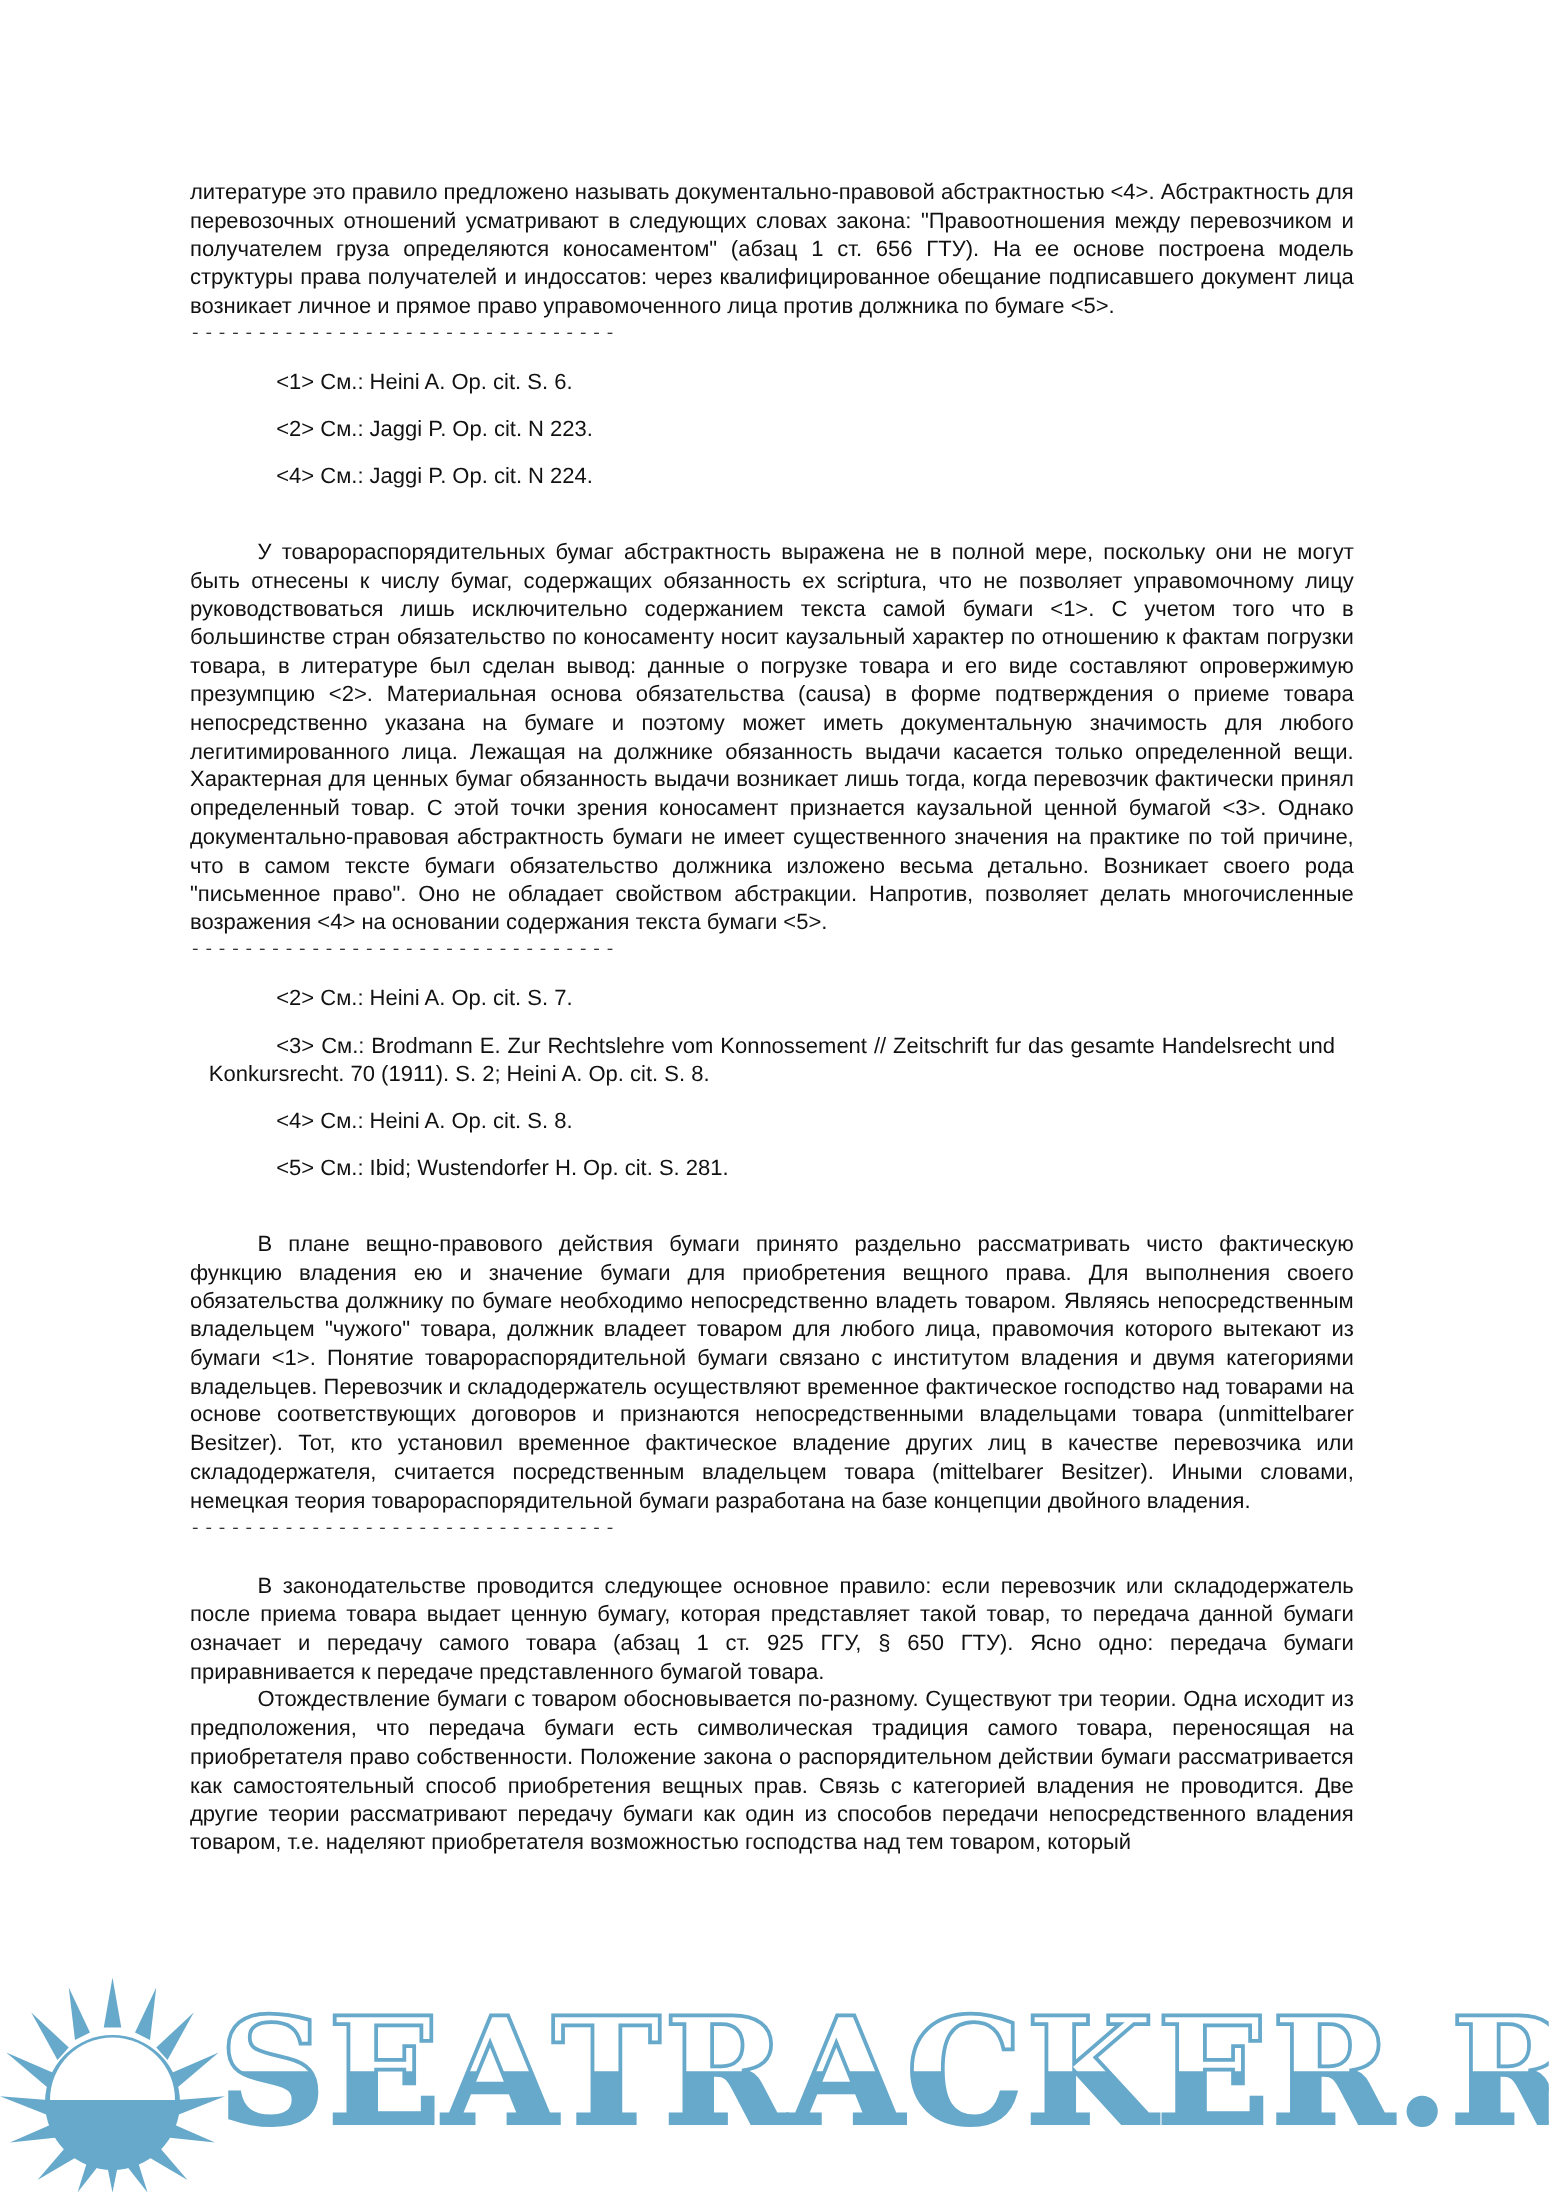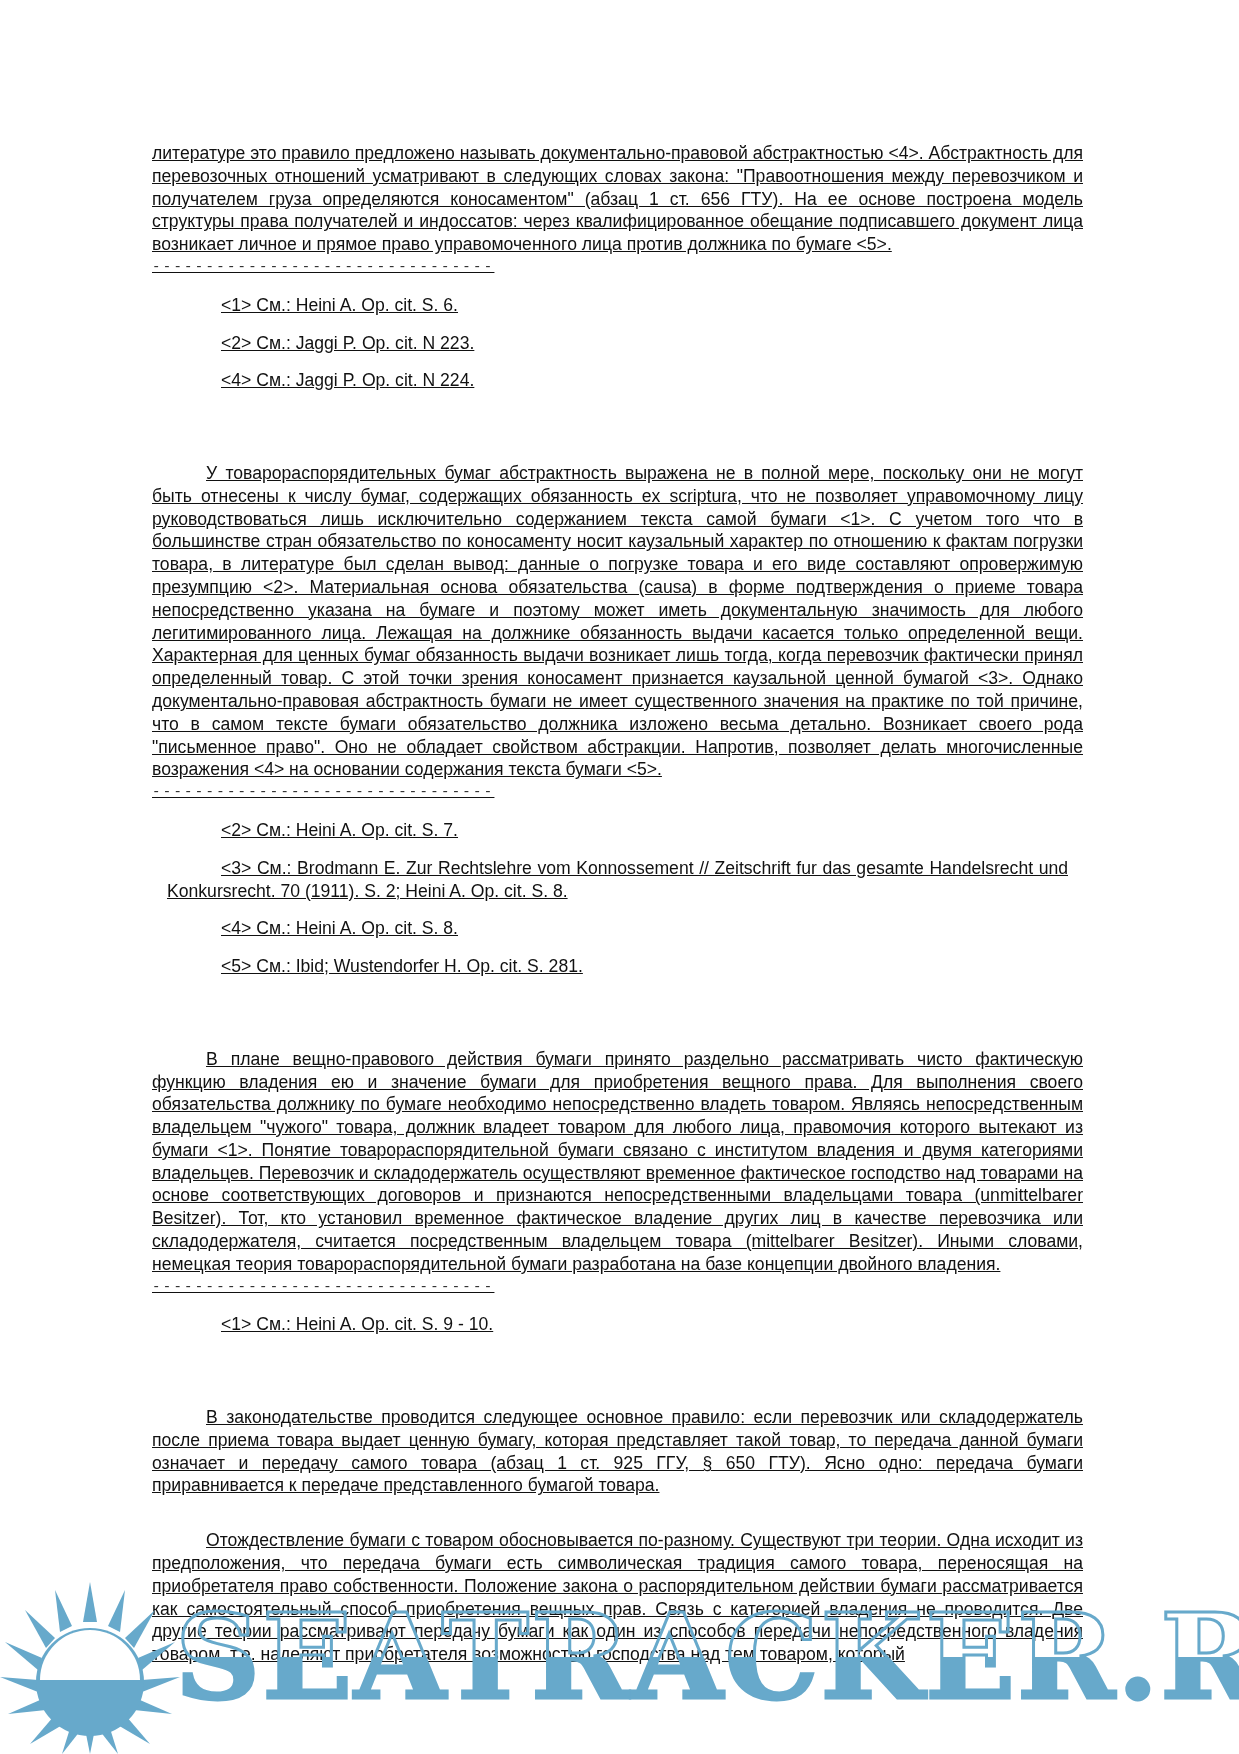"литературе это правило предложено" .page { text-decoration: underline -> none }
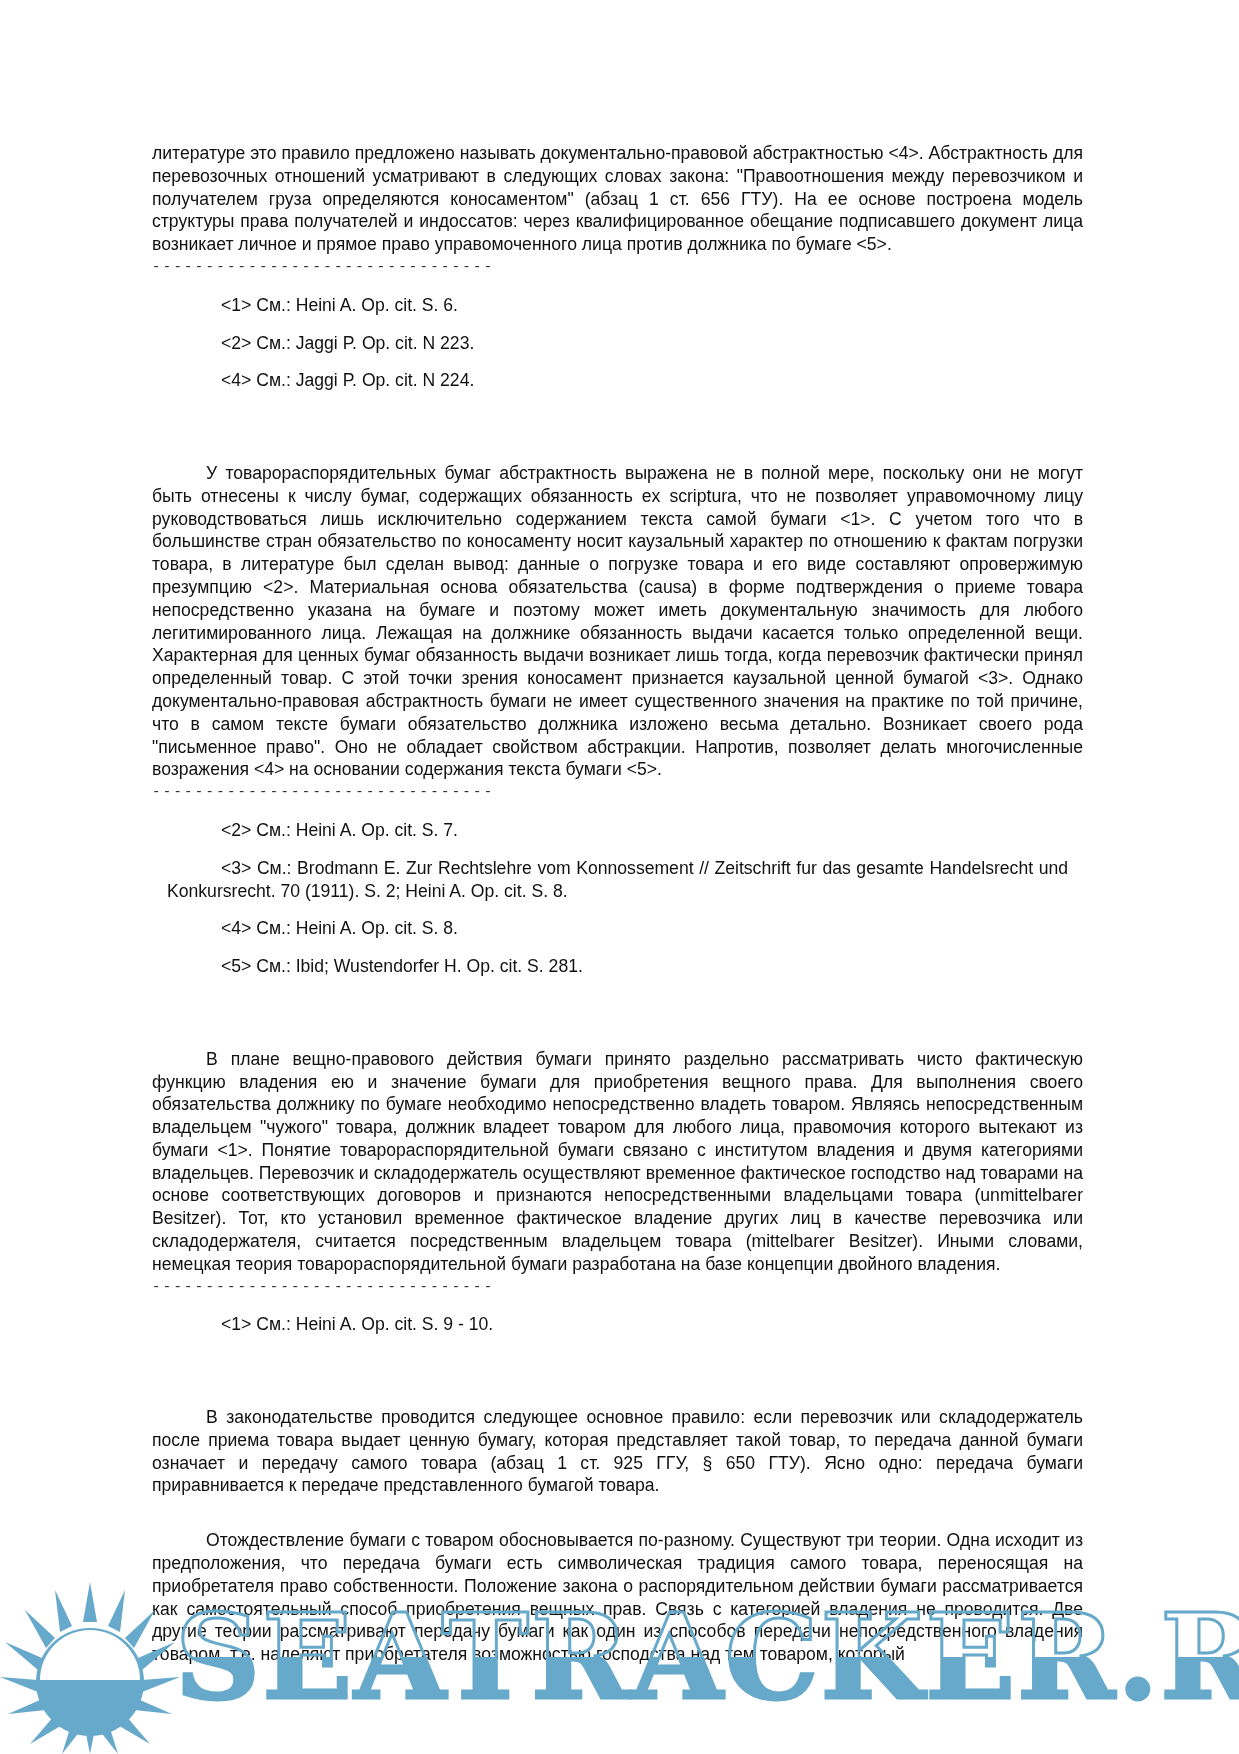"У товарораспорядительных бумаг" .p.indent { margin-top: 32px -> none }
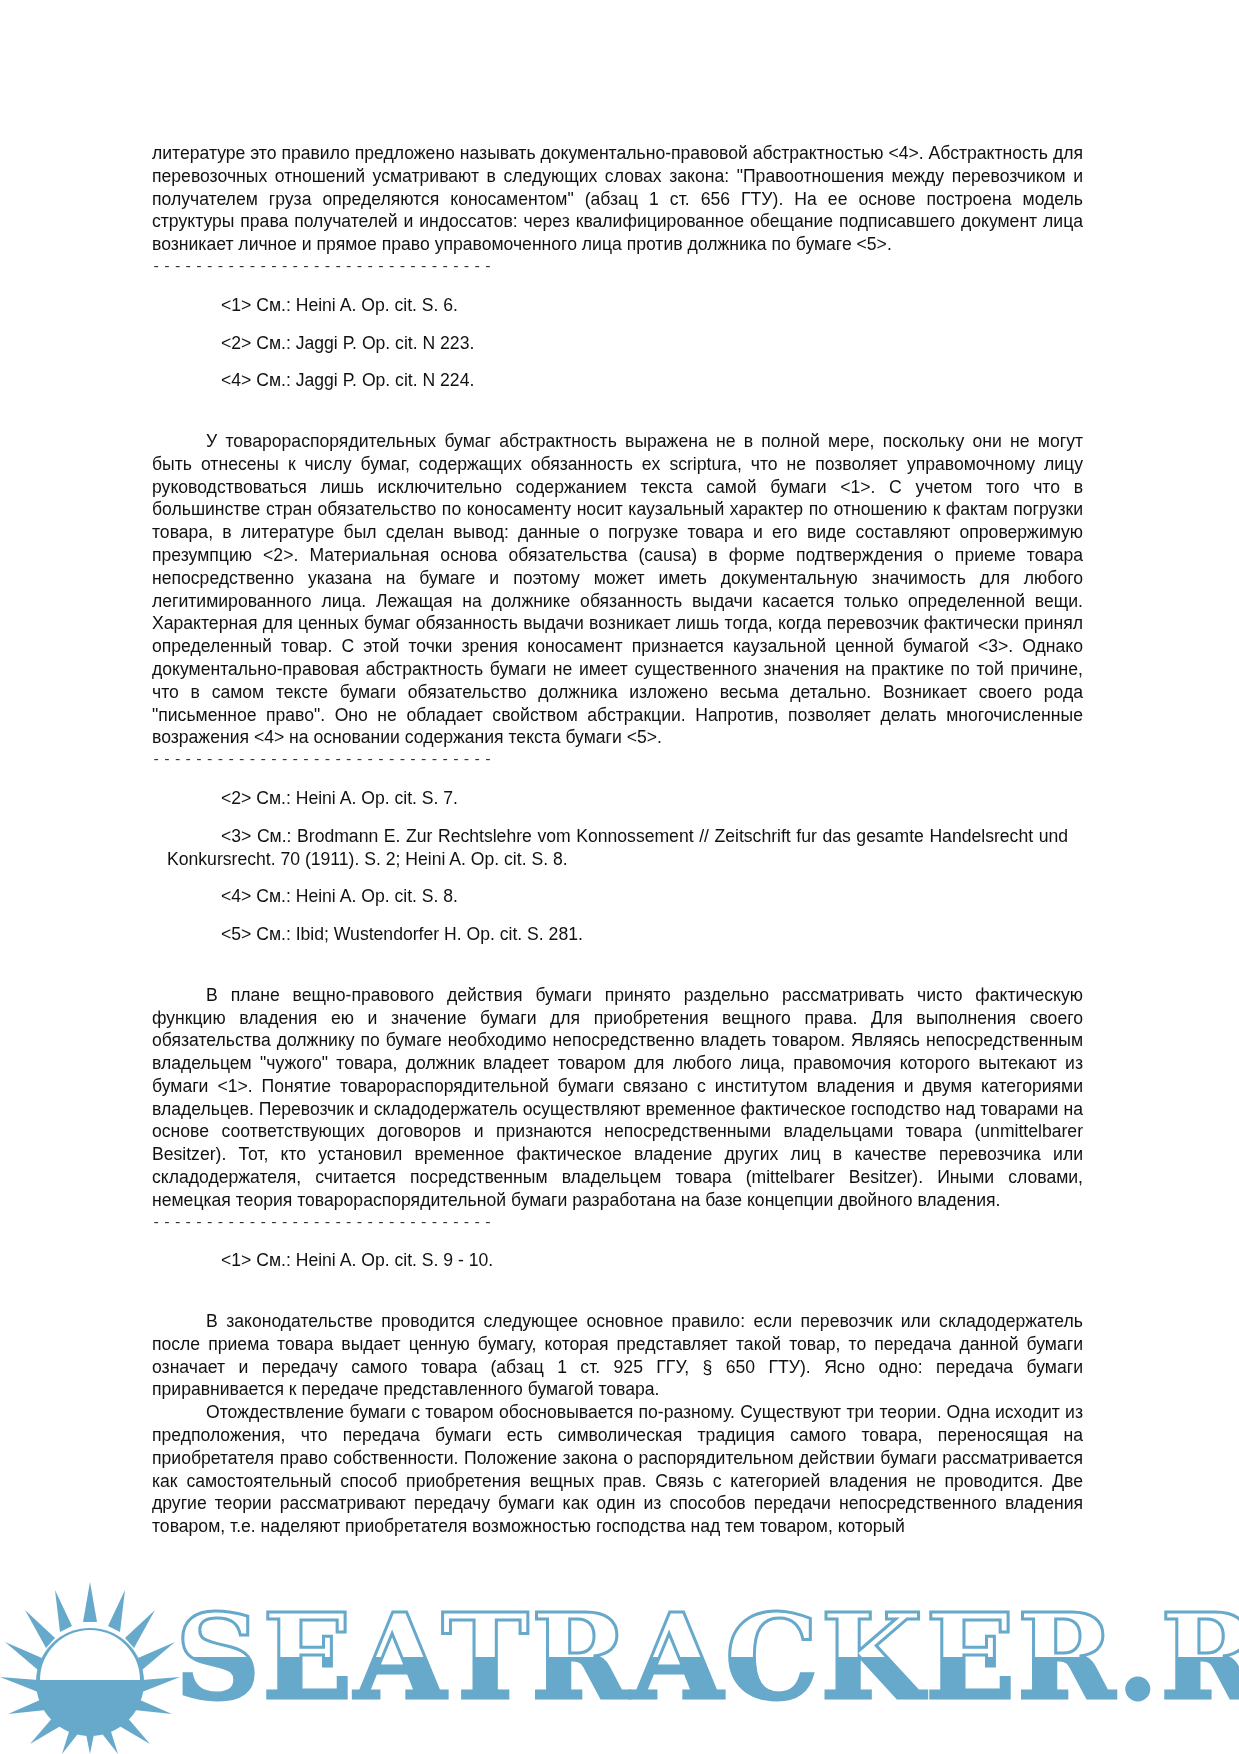"<1> См.: Heini A. Op. cit. S. 9" p.fn { html: <p>&lt;1&gt; См.: Heini A. Op. cit. S. 9 - 10.</p> -> none }
